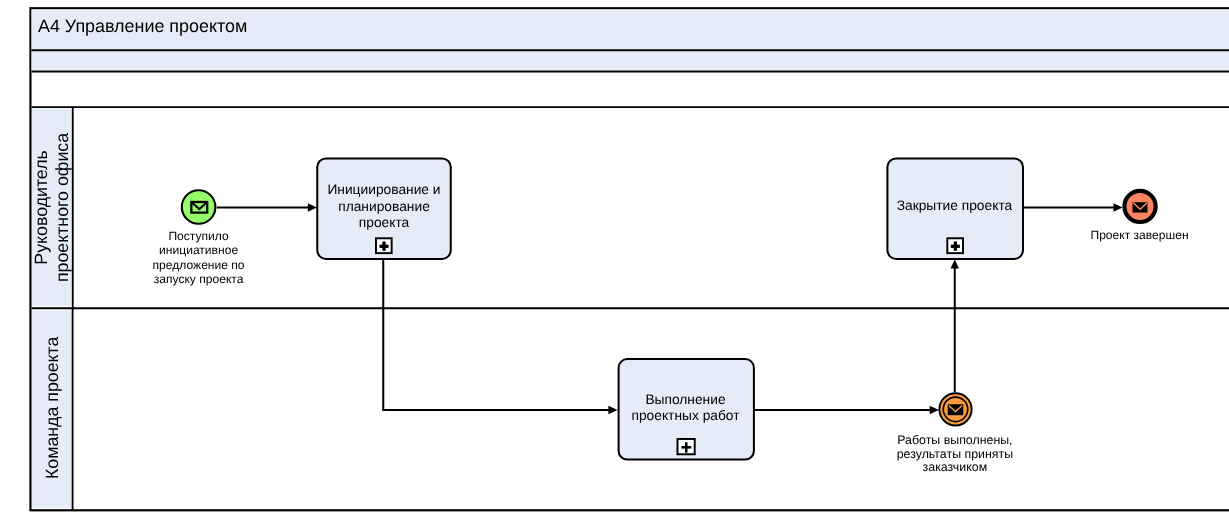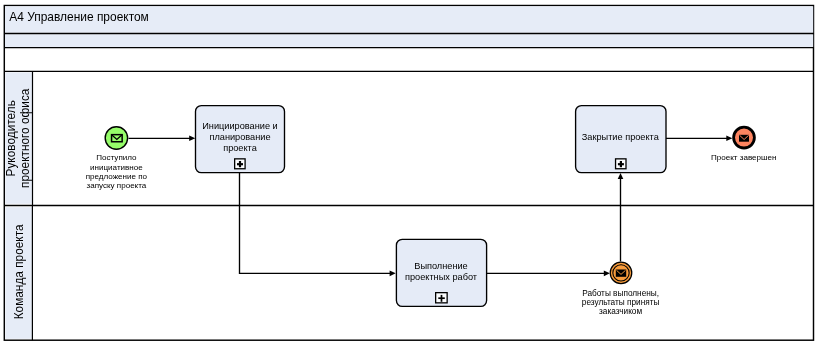"A4 Управление проектом" #stage { margin-left: none -> 16px }
